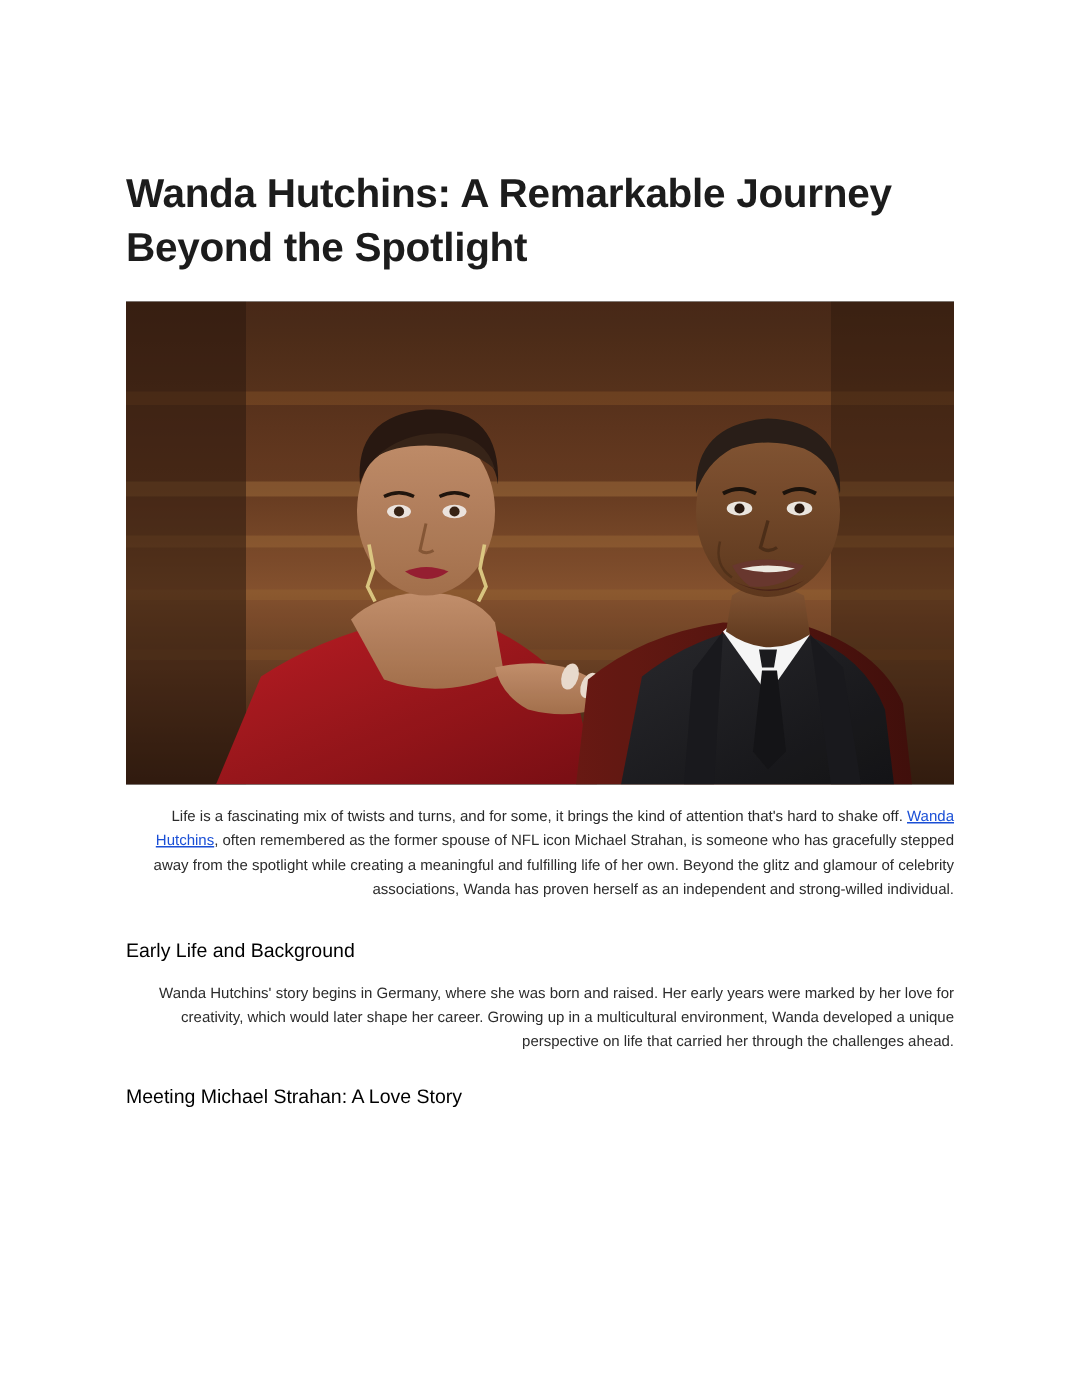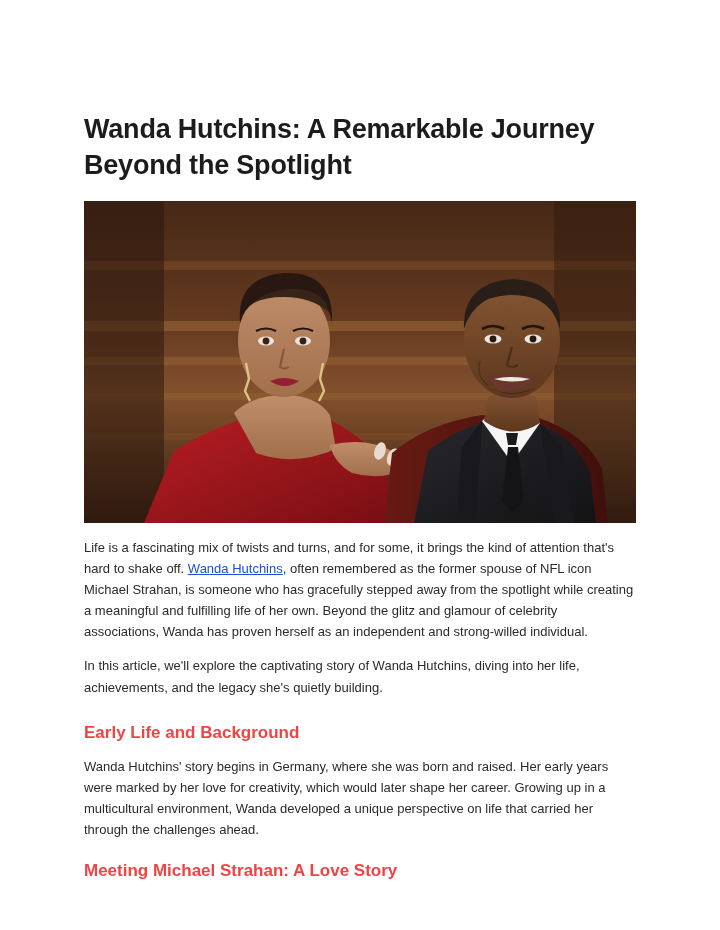"Life is a fascinating mix" p.body-text { font-size: 13px -> 10px; text-align: left -> right }
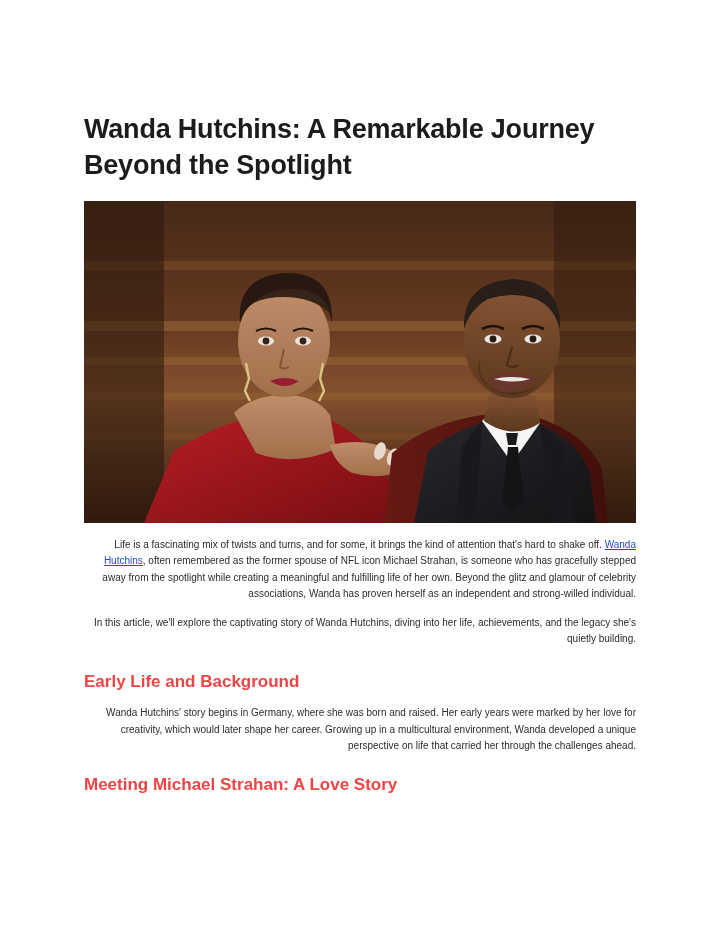"In this article, we'll explore" p.body-text { html: <p>In this article, we'll explore the captivating story of Wanda Hutchins, diving into her life, achievements, and the legacy she's quietly building.</p> -> none }
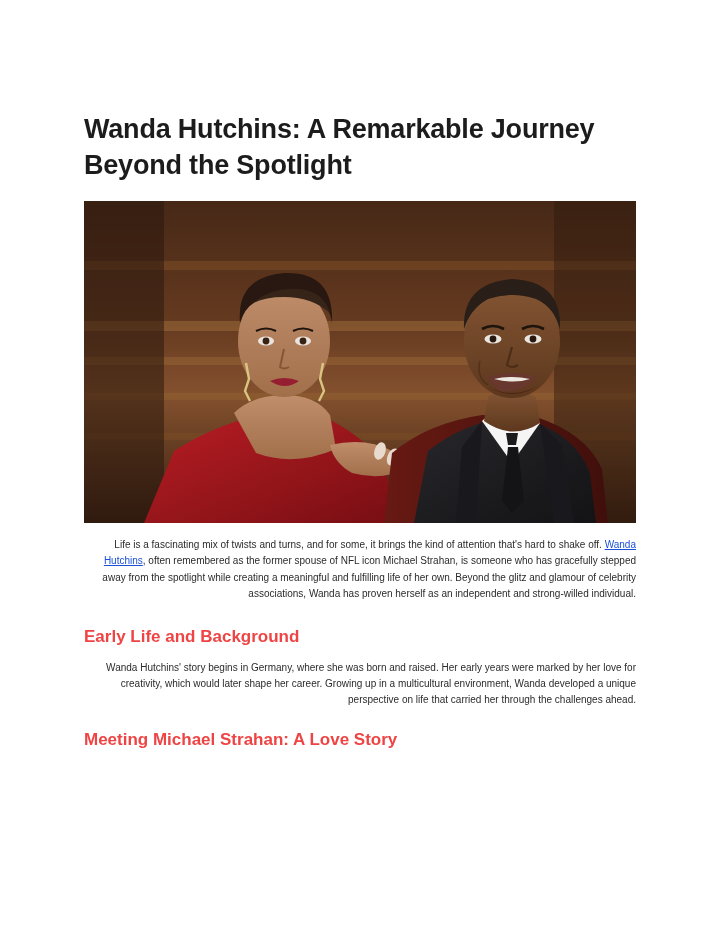"Early Life and Background" h2.section-heading { color: #ef4444 -> #000000; font-size: 17px -> 13px; font-weight: 700 -> 400 }
